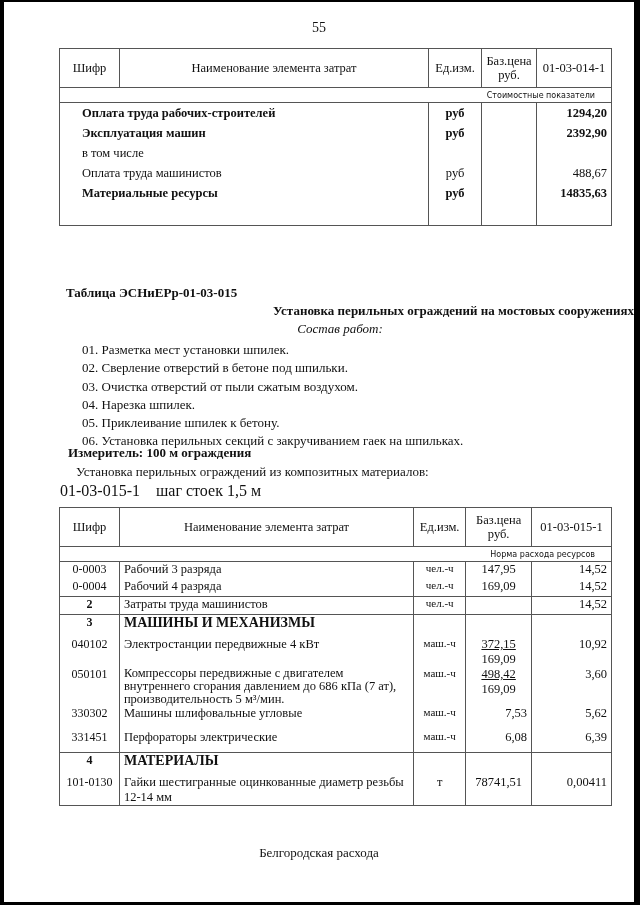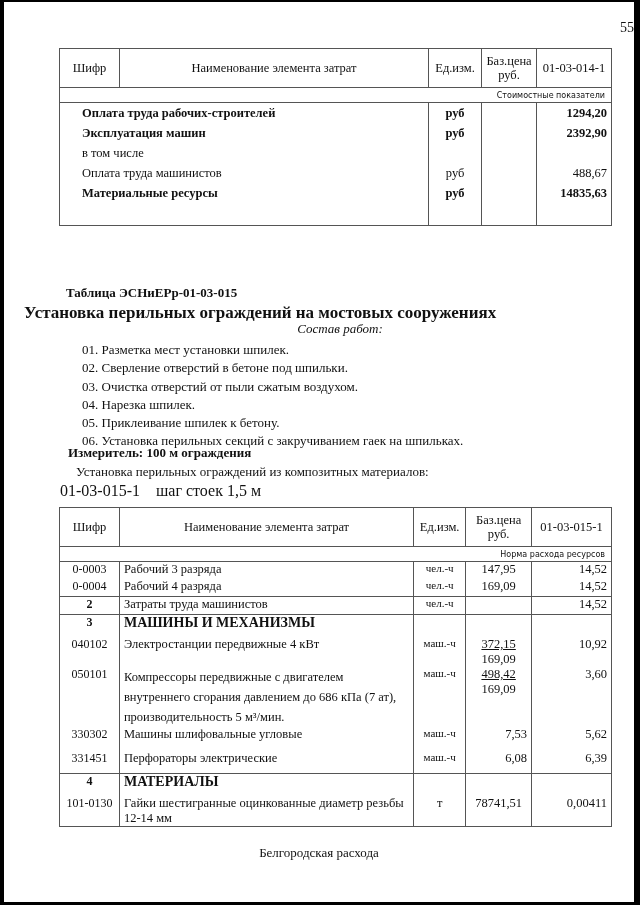"55" .page-number { text-align: right -> center }
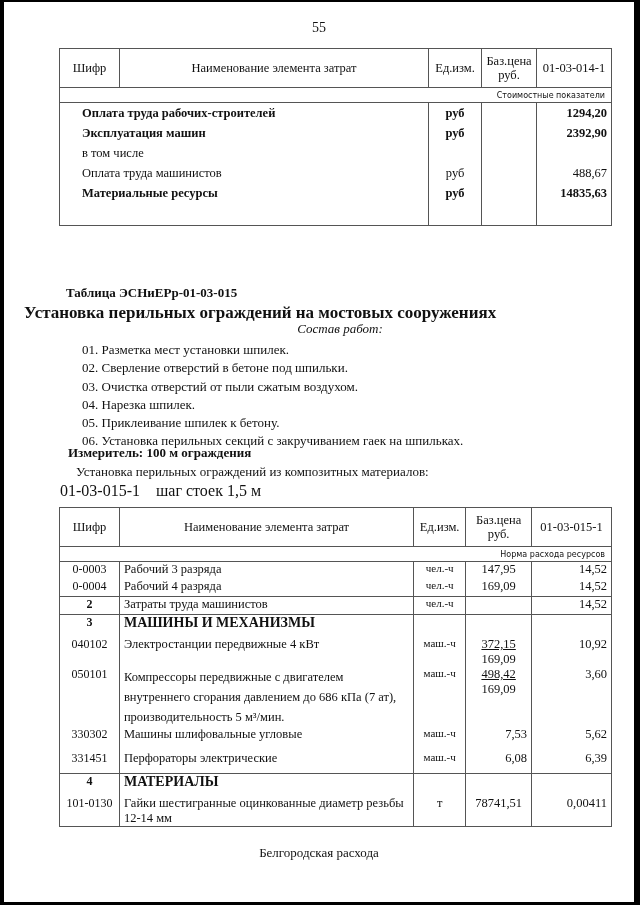"Стоимостные показатели" .sub td { padding-right: 6px -> 16px }
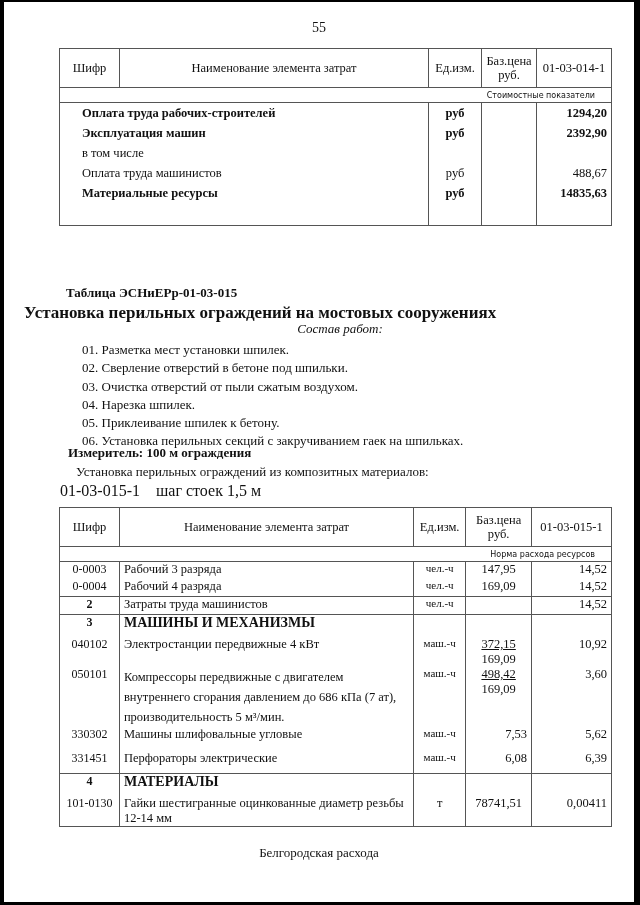"Установка перильных ограждений на" .subtitle { font-size: 17px -> 13px; text-align: left -> right }
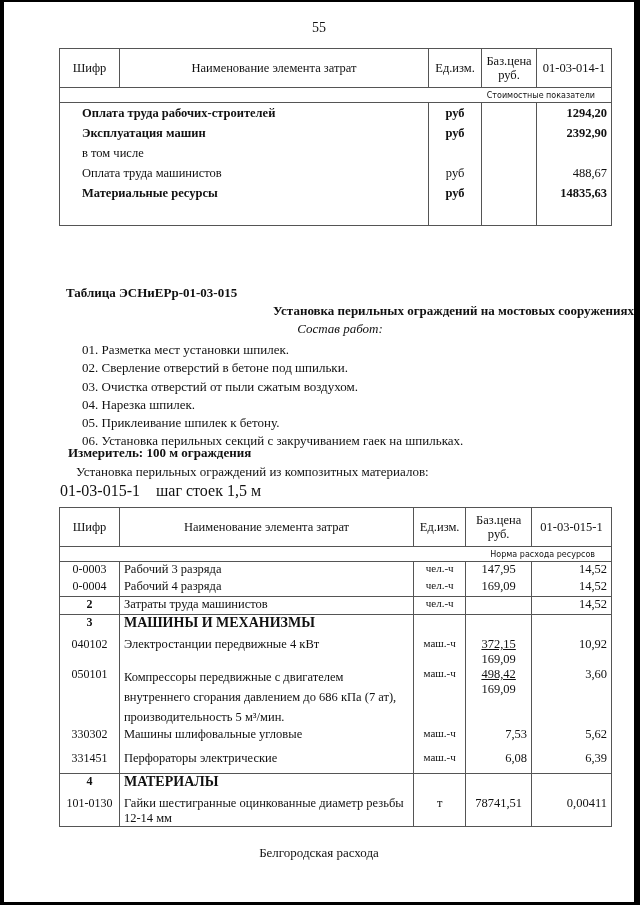"Компрессоры передвижные с двигателем" td { line-height: 20px -> 13px }
